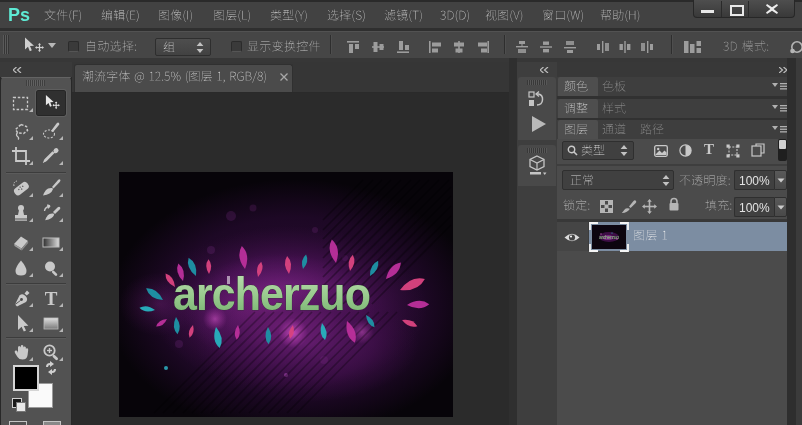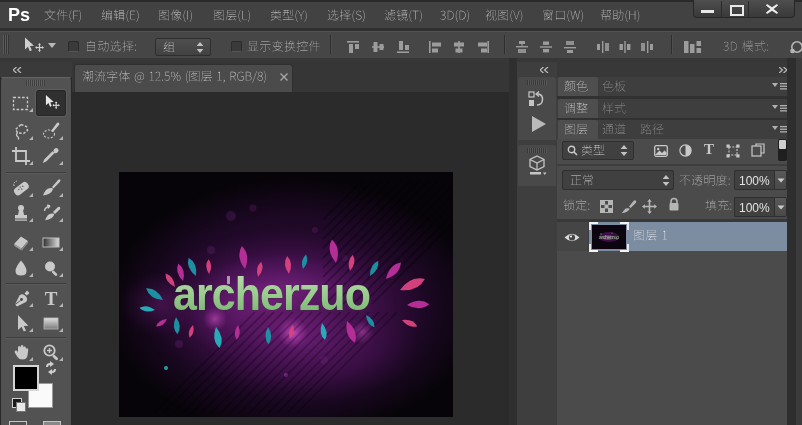"Ps" div.abs { color: #ffffff -> #5eead4 }
